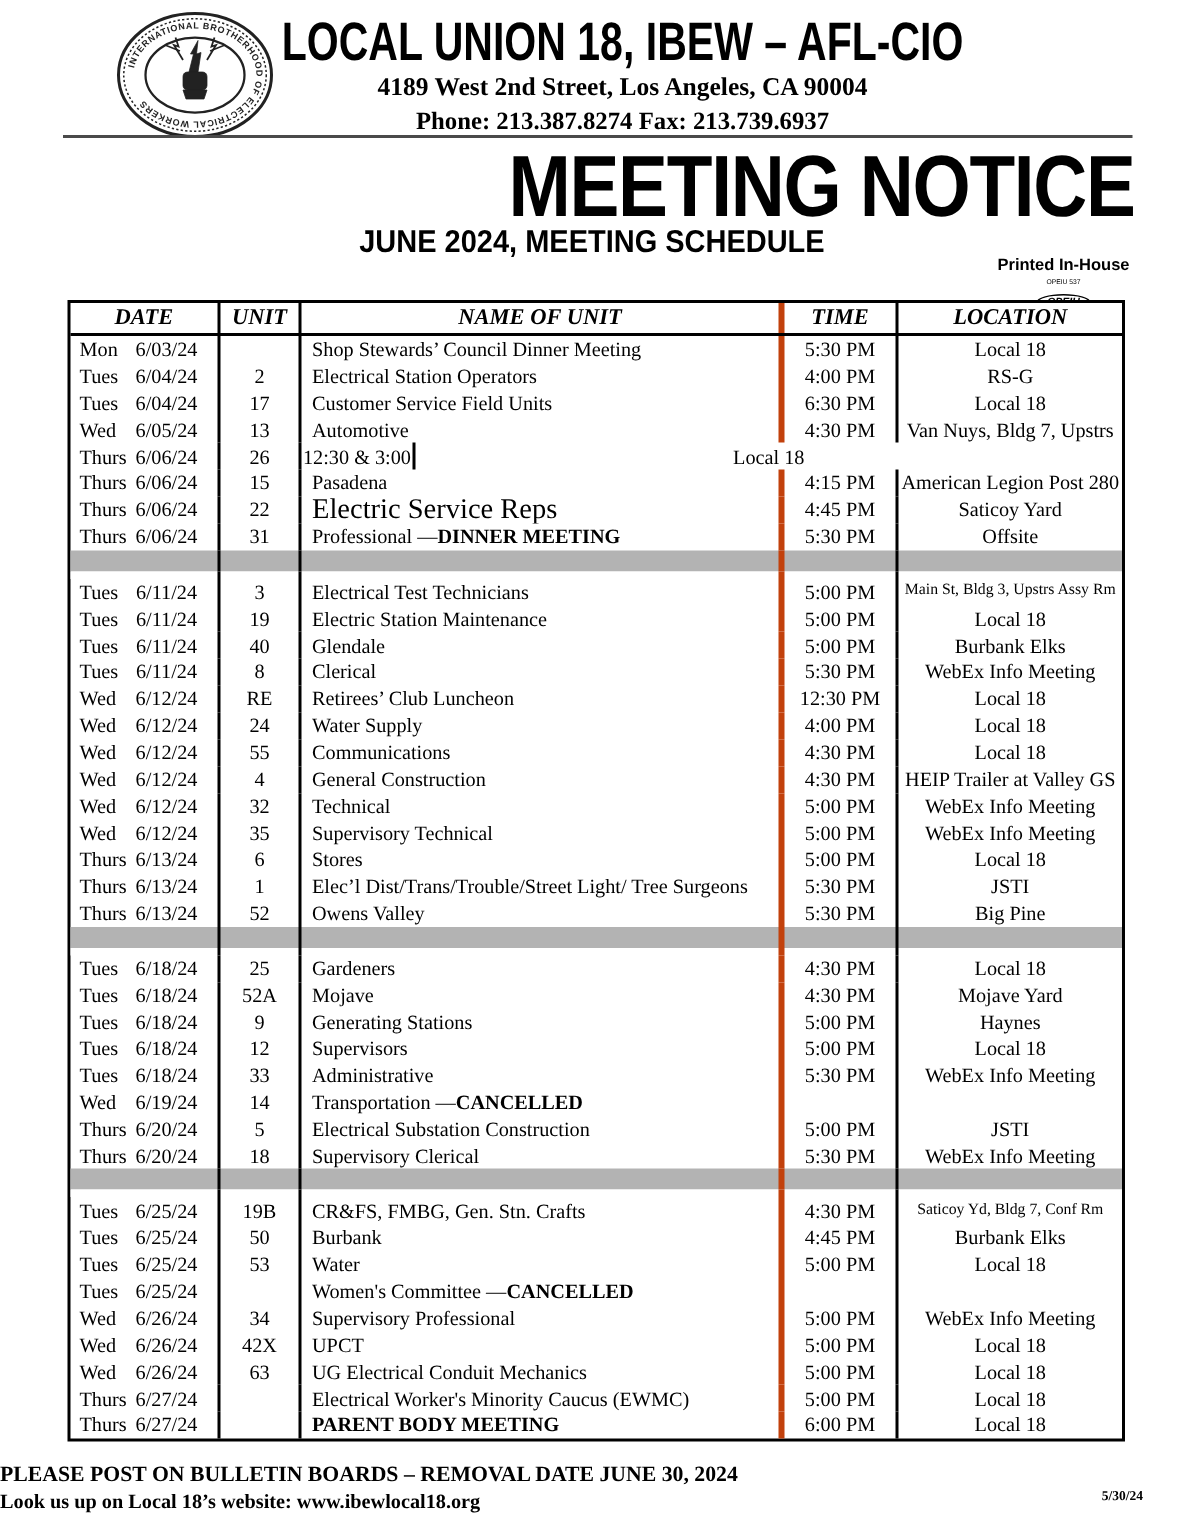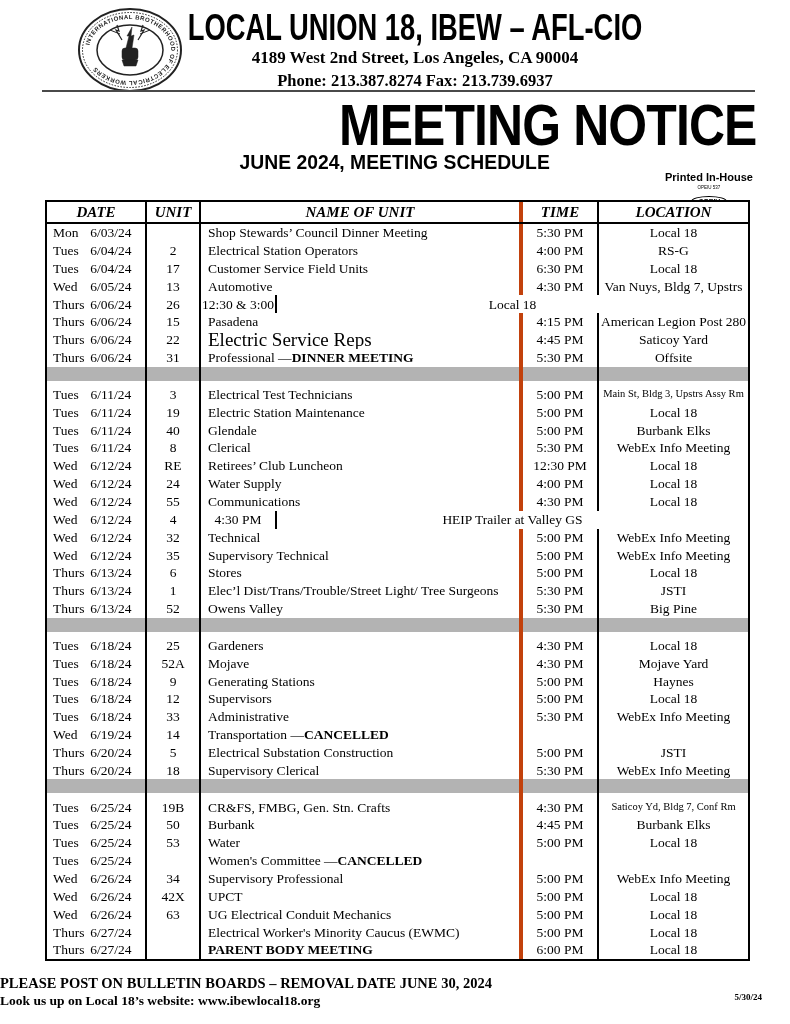"General Construction" div.c { html: none -> <div> <span>General Construction</span> </div> }
